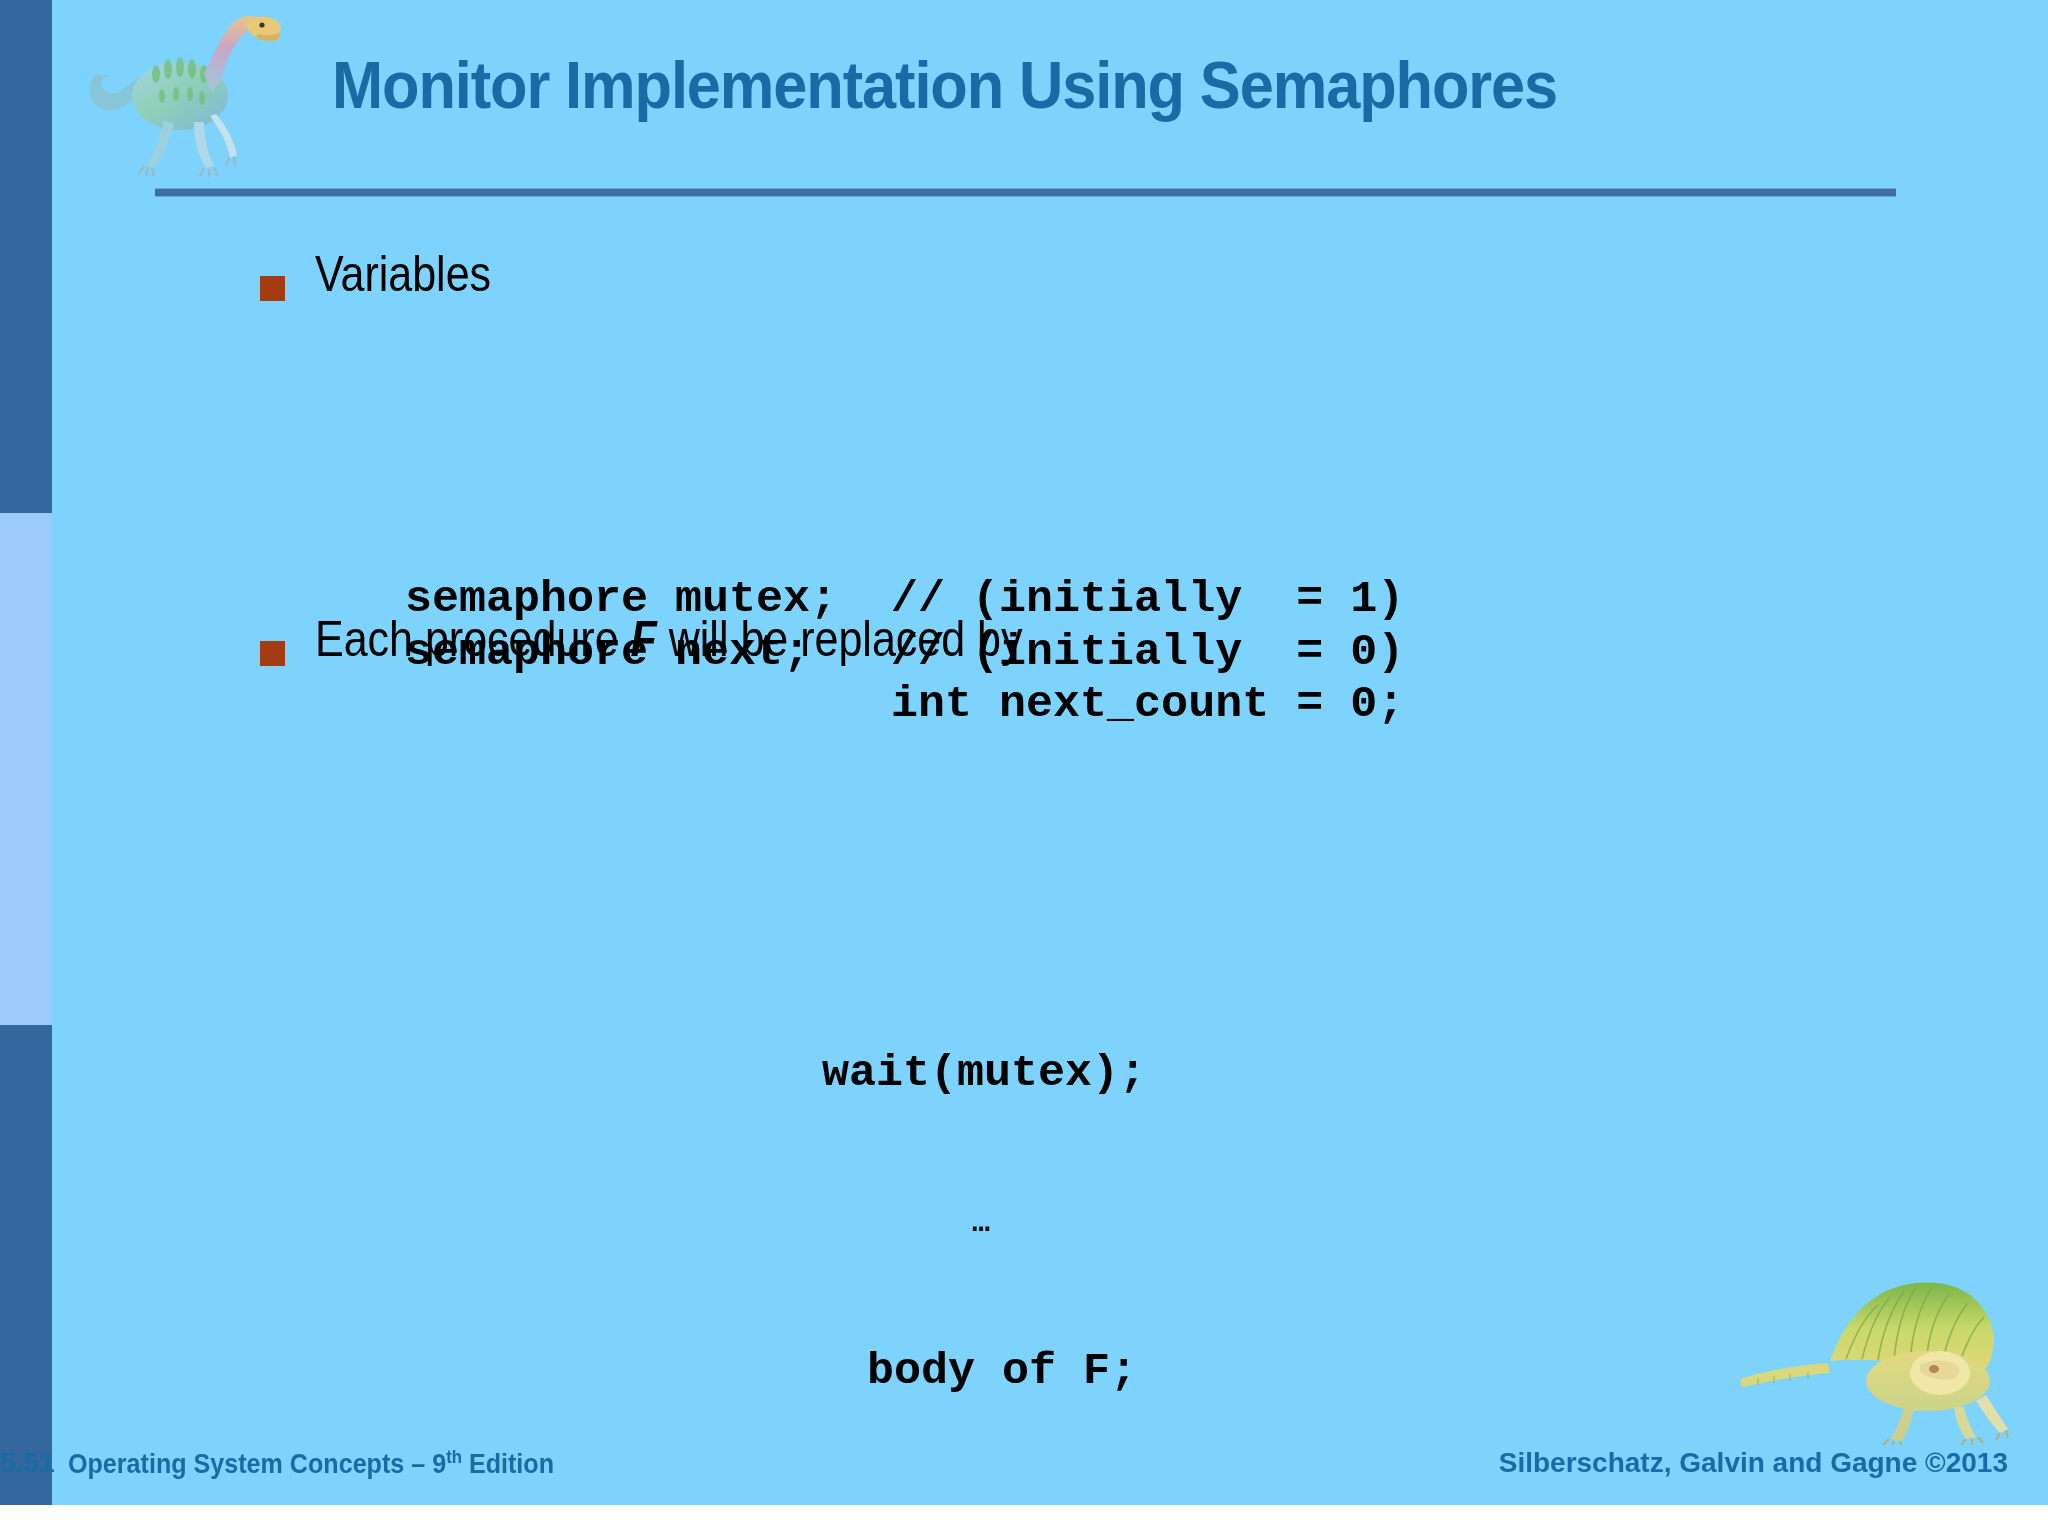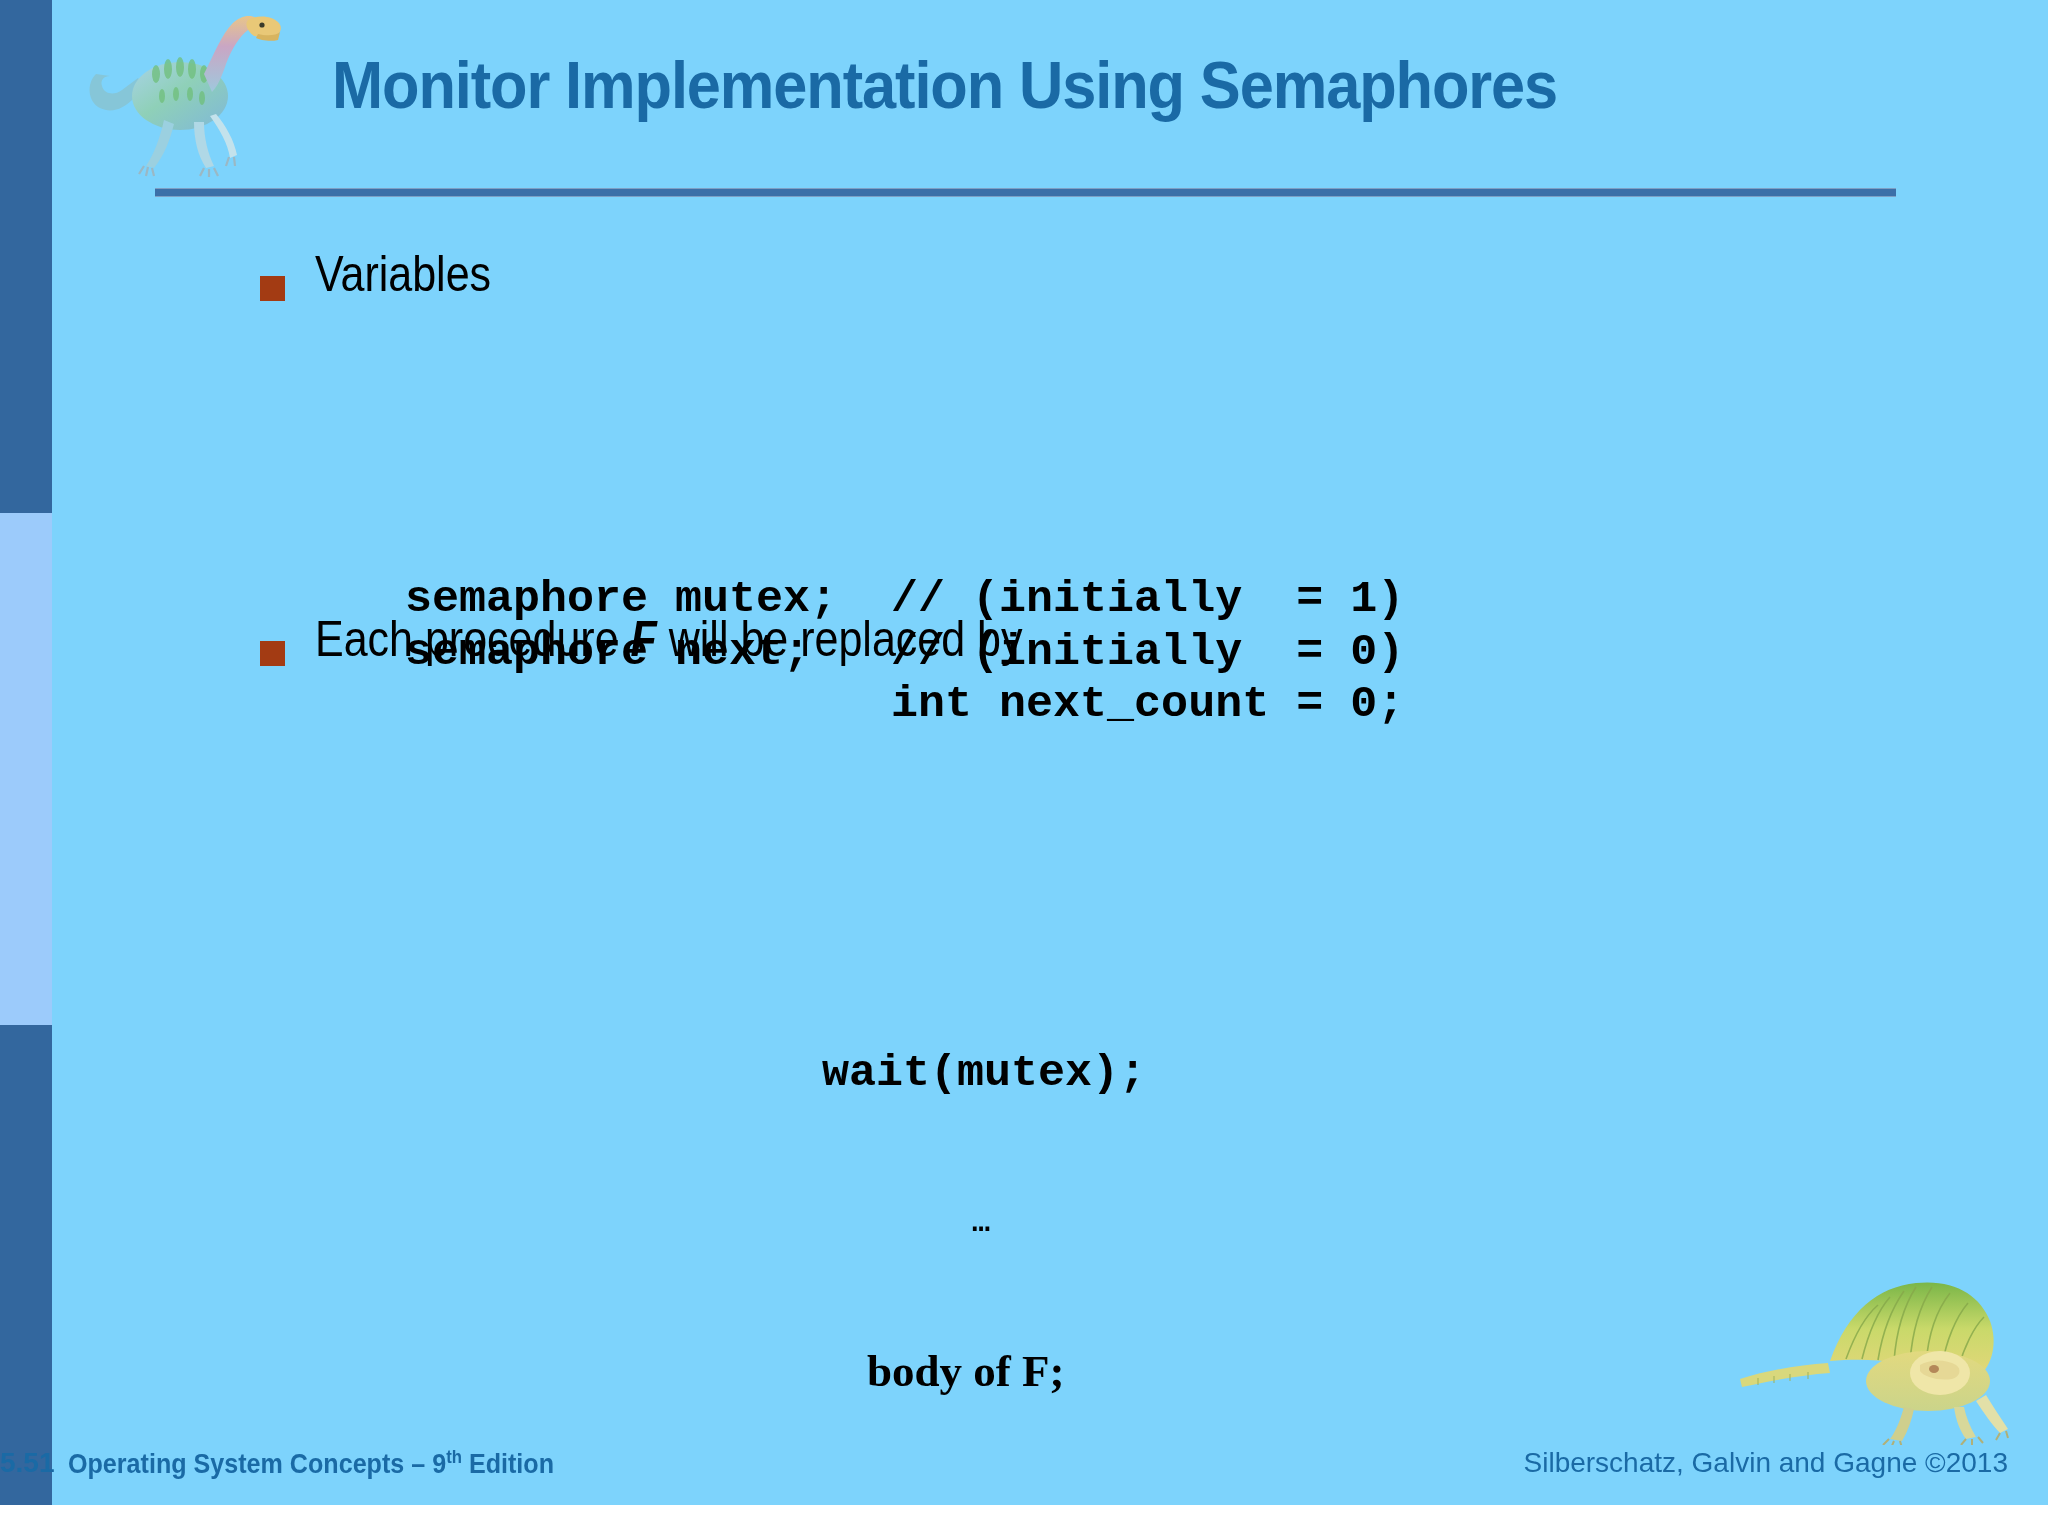"body of F;" #code-procedure .ind2 { font-family: Liberation Serif, serif -> none }
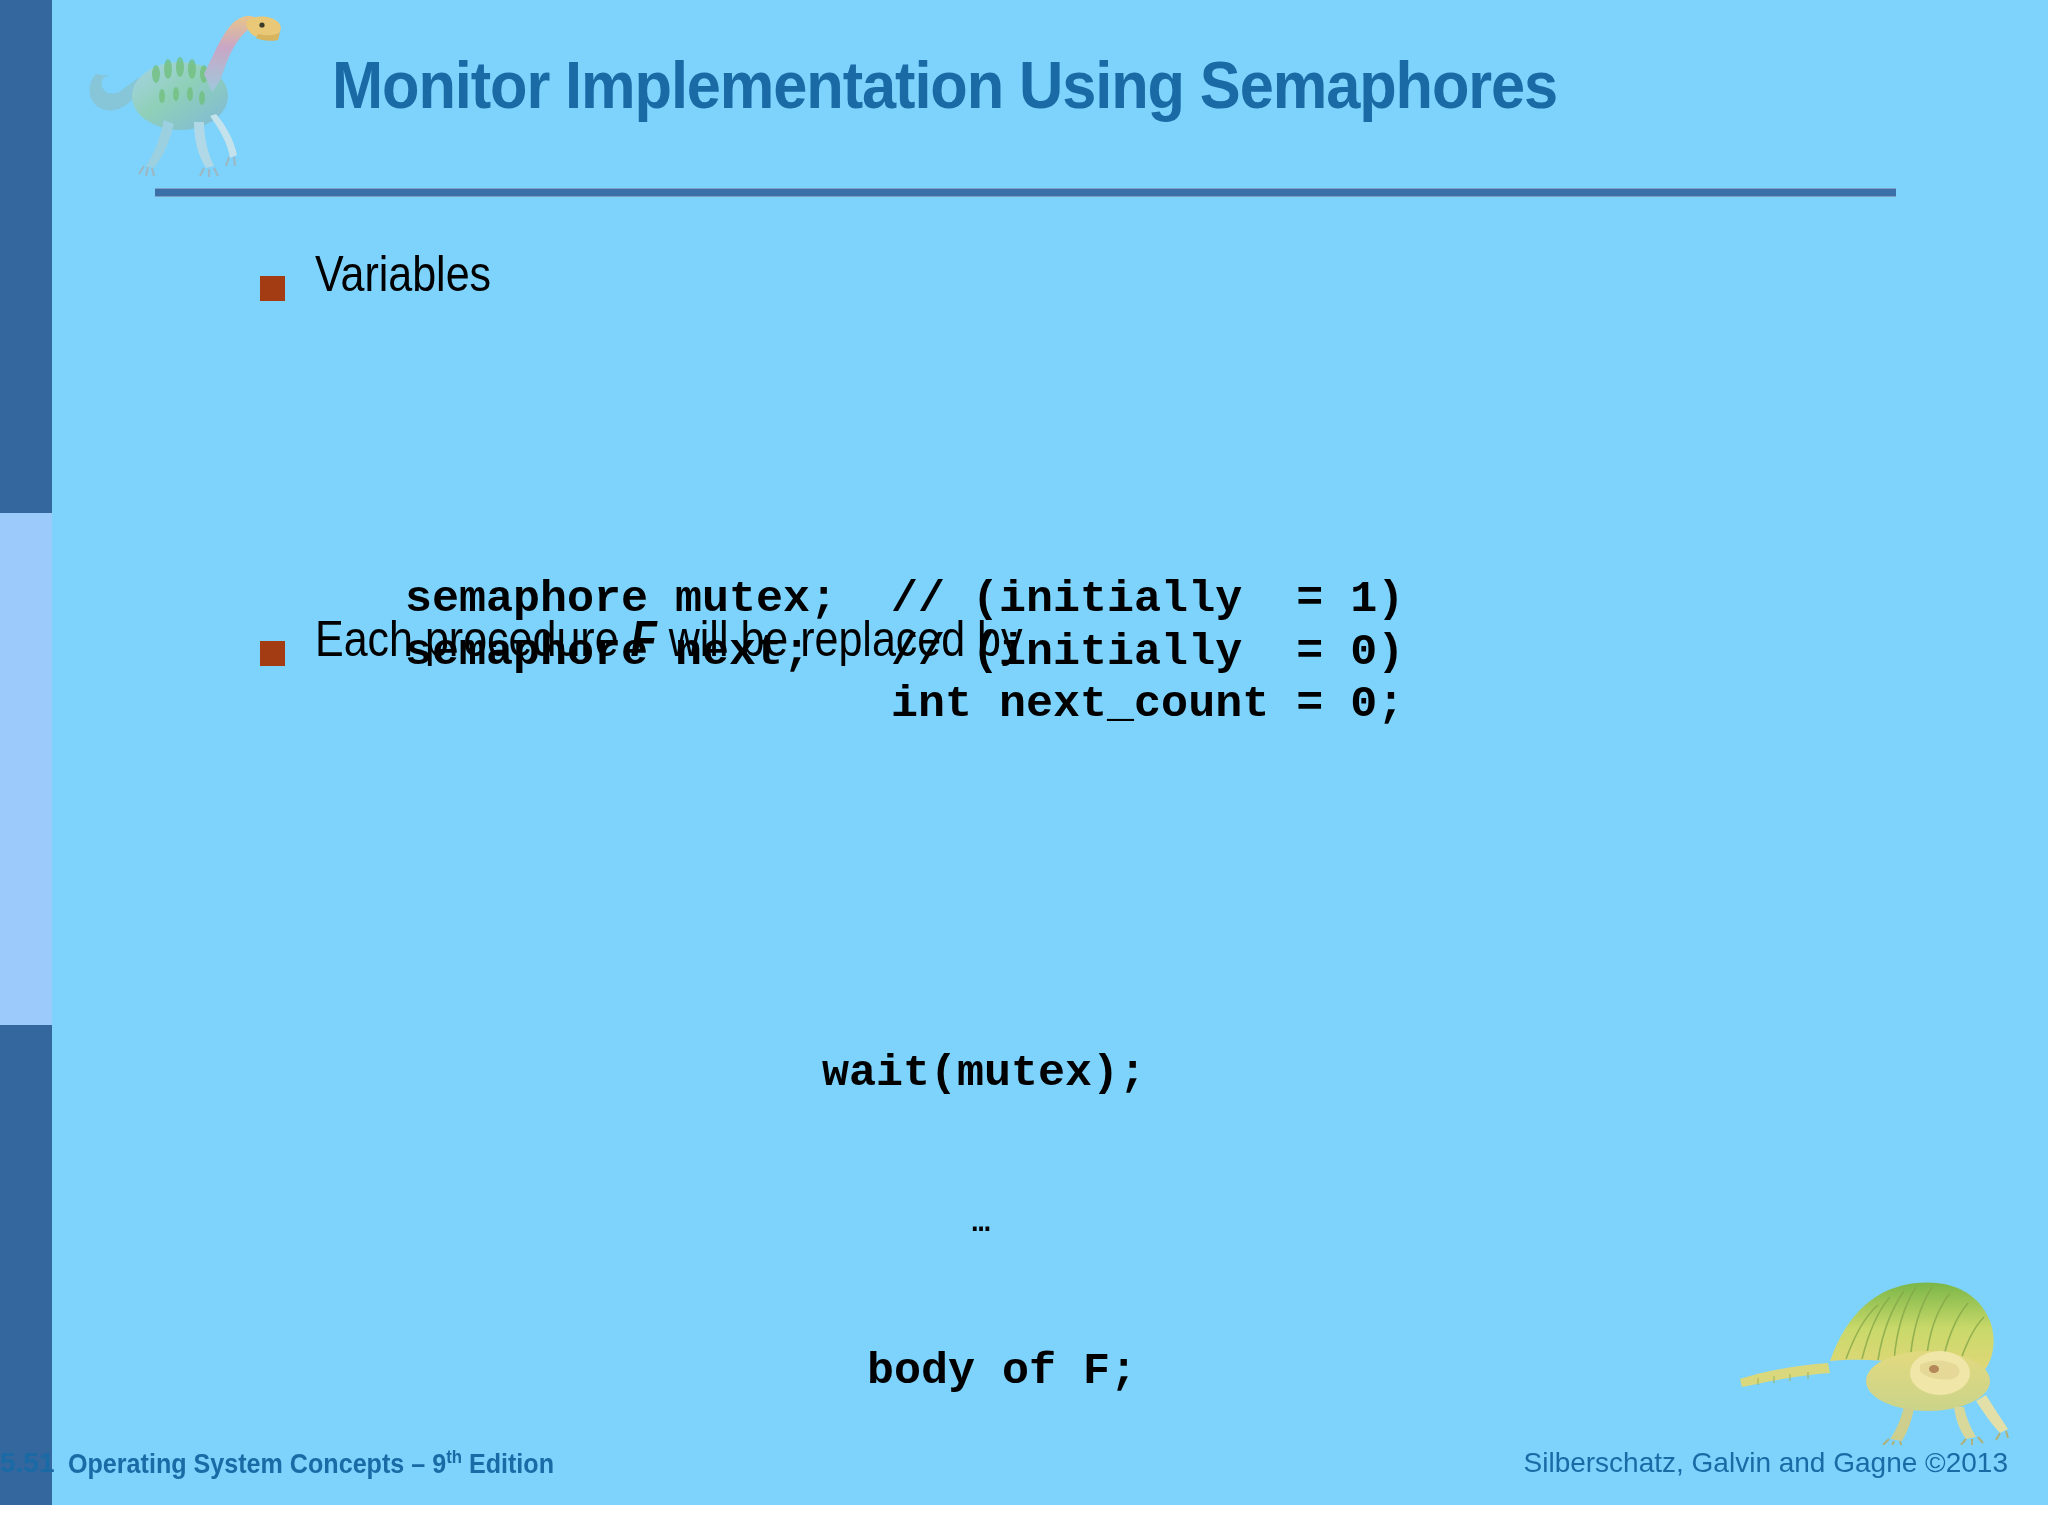"Silberschatz, Galvin and Gagne ©2013" .footer-right { font-weight: normal -> bold }
